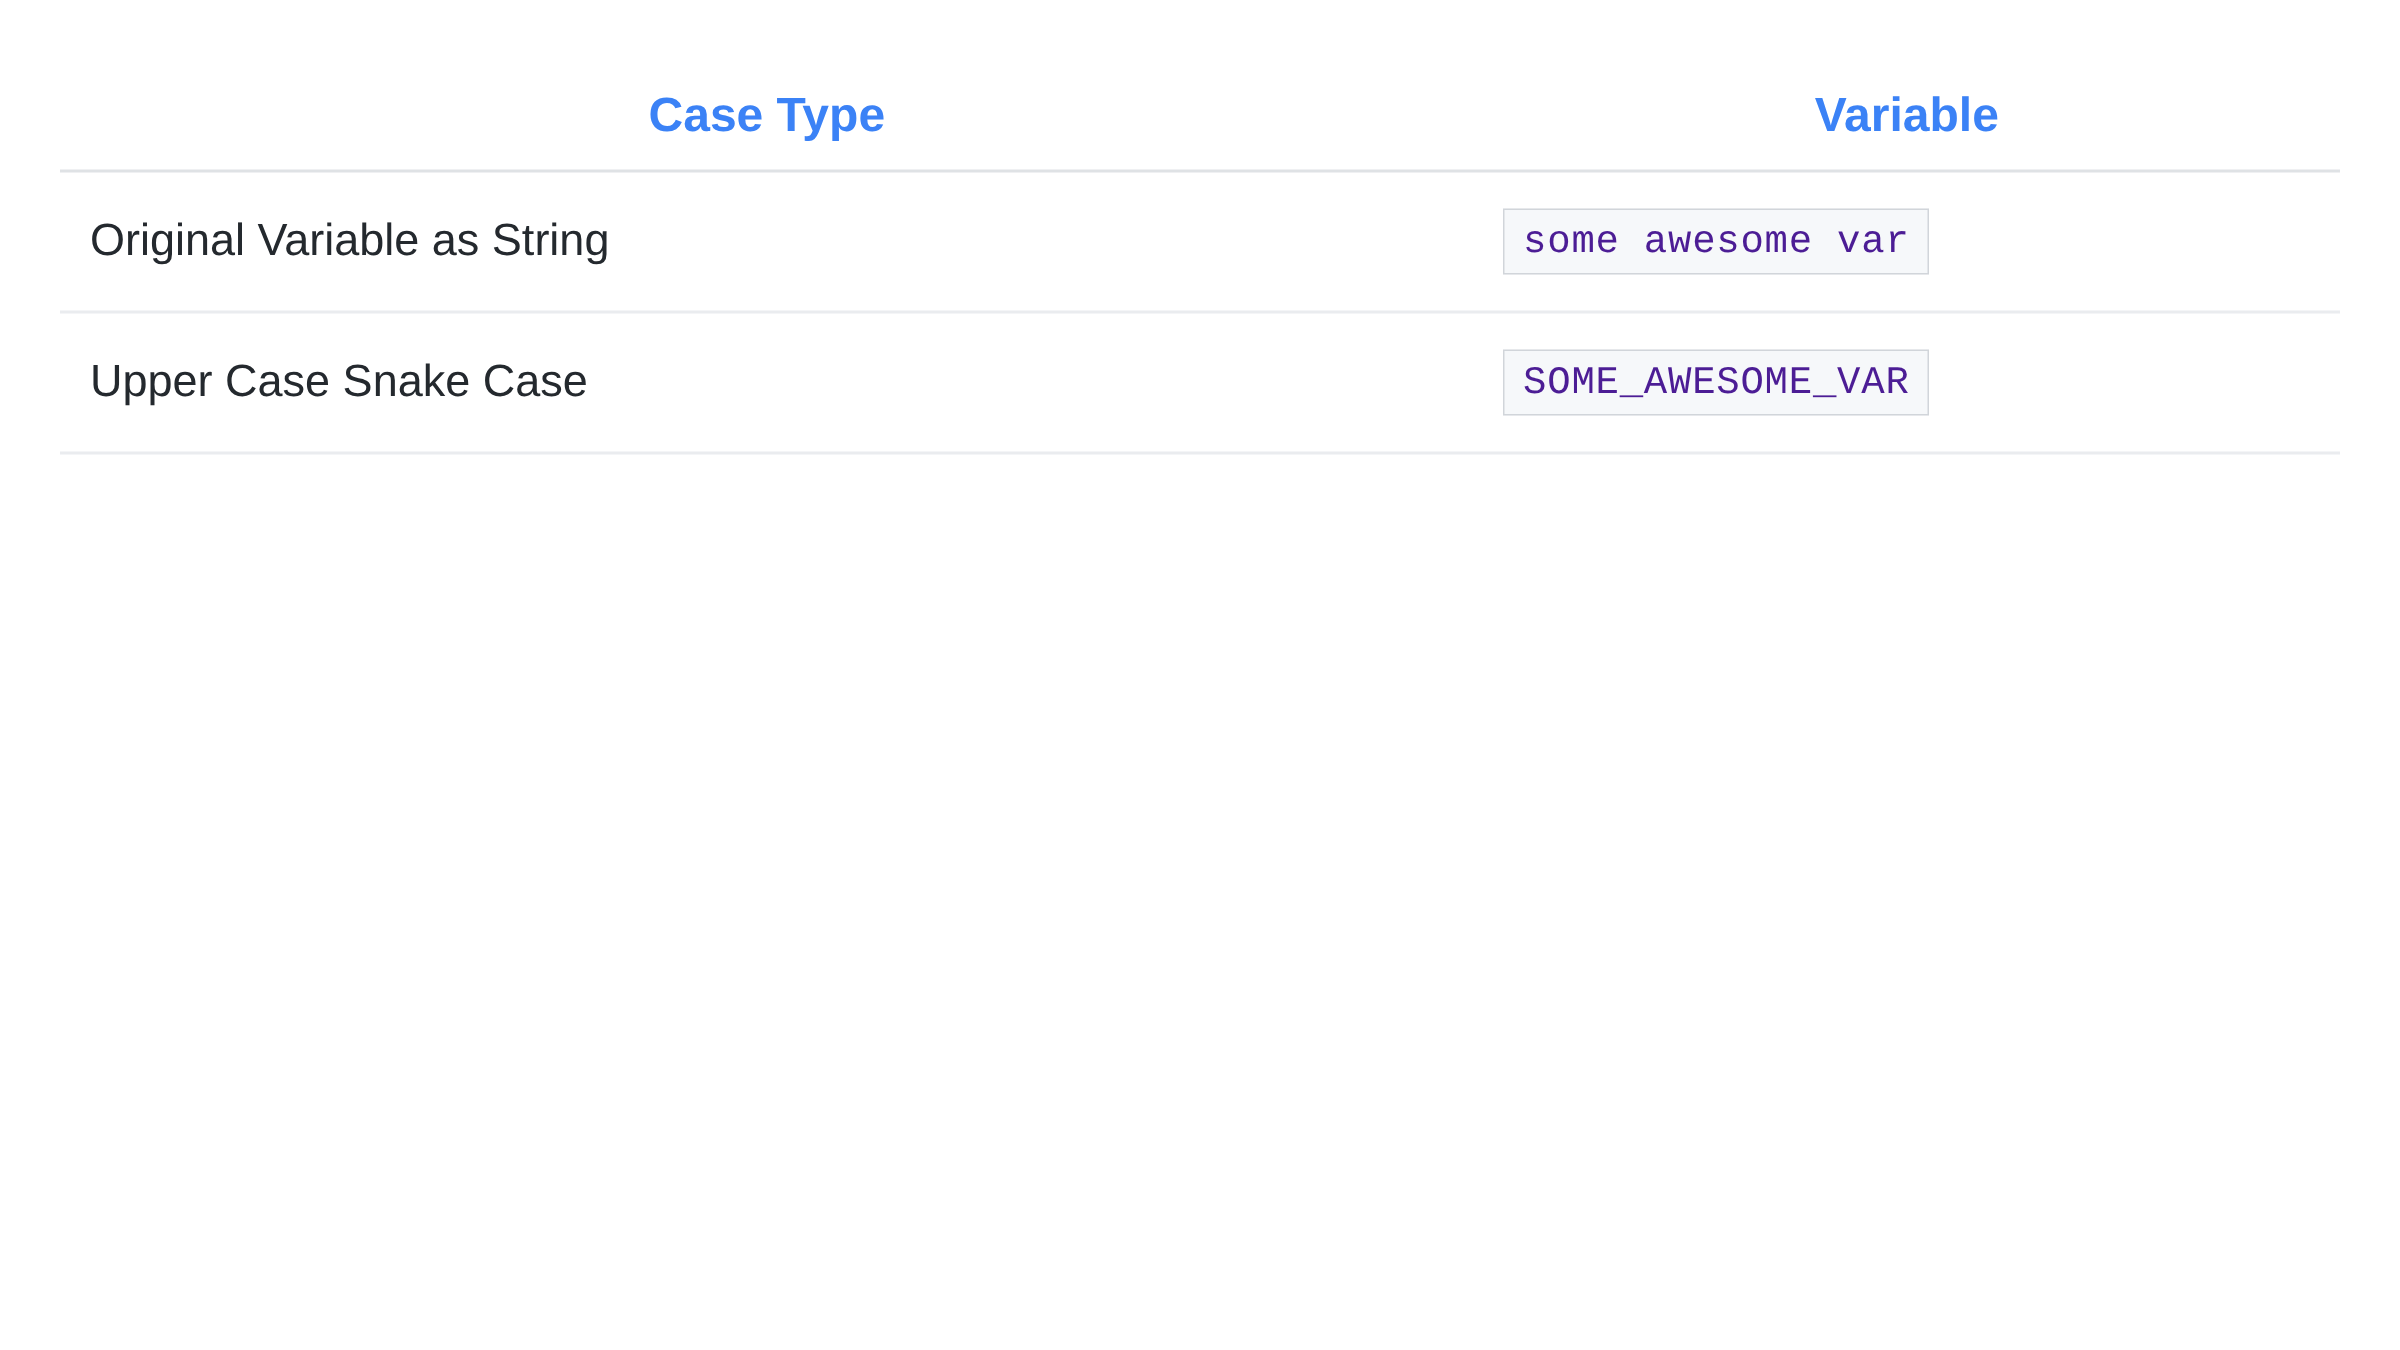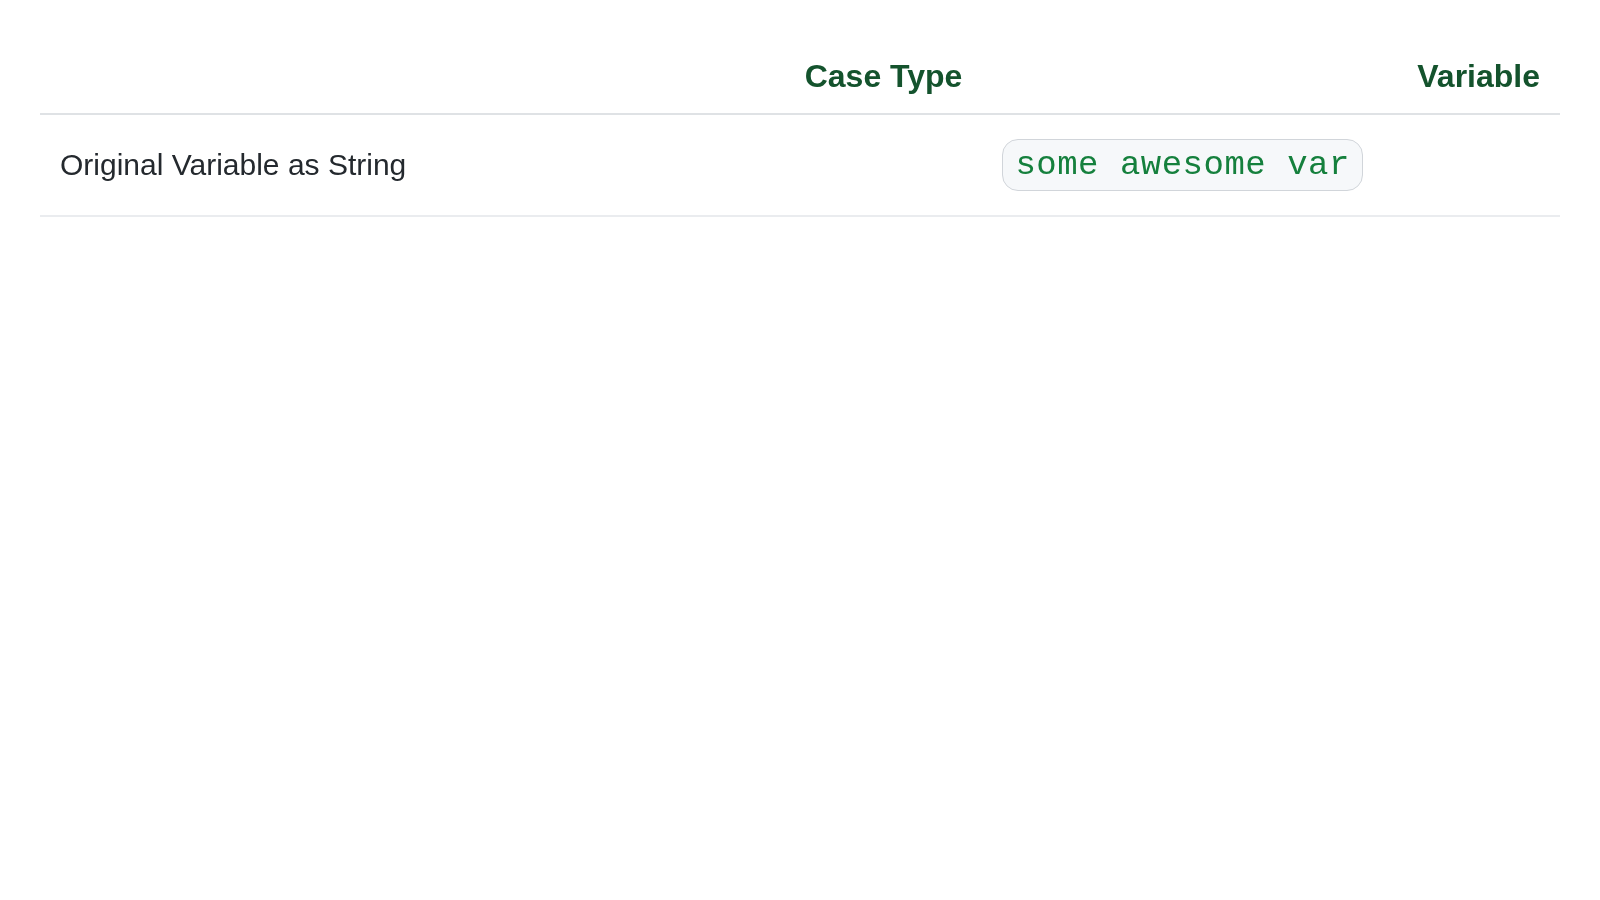"Case Type" th { color: #14532d -> #3b82f6; text-align: right -> center }
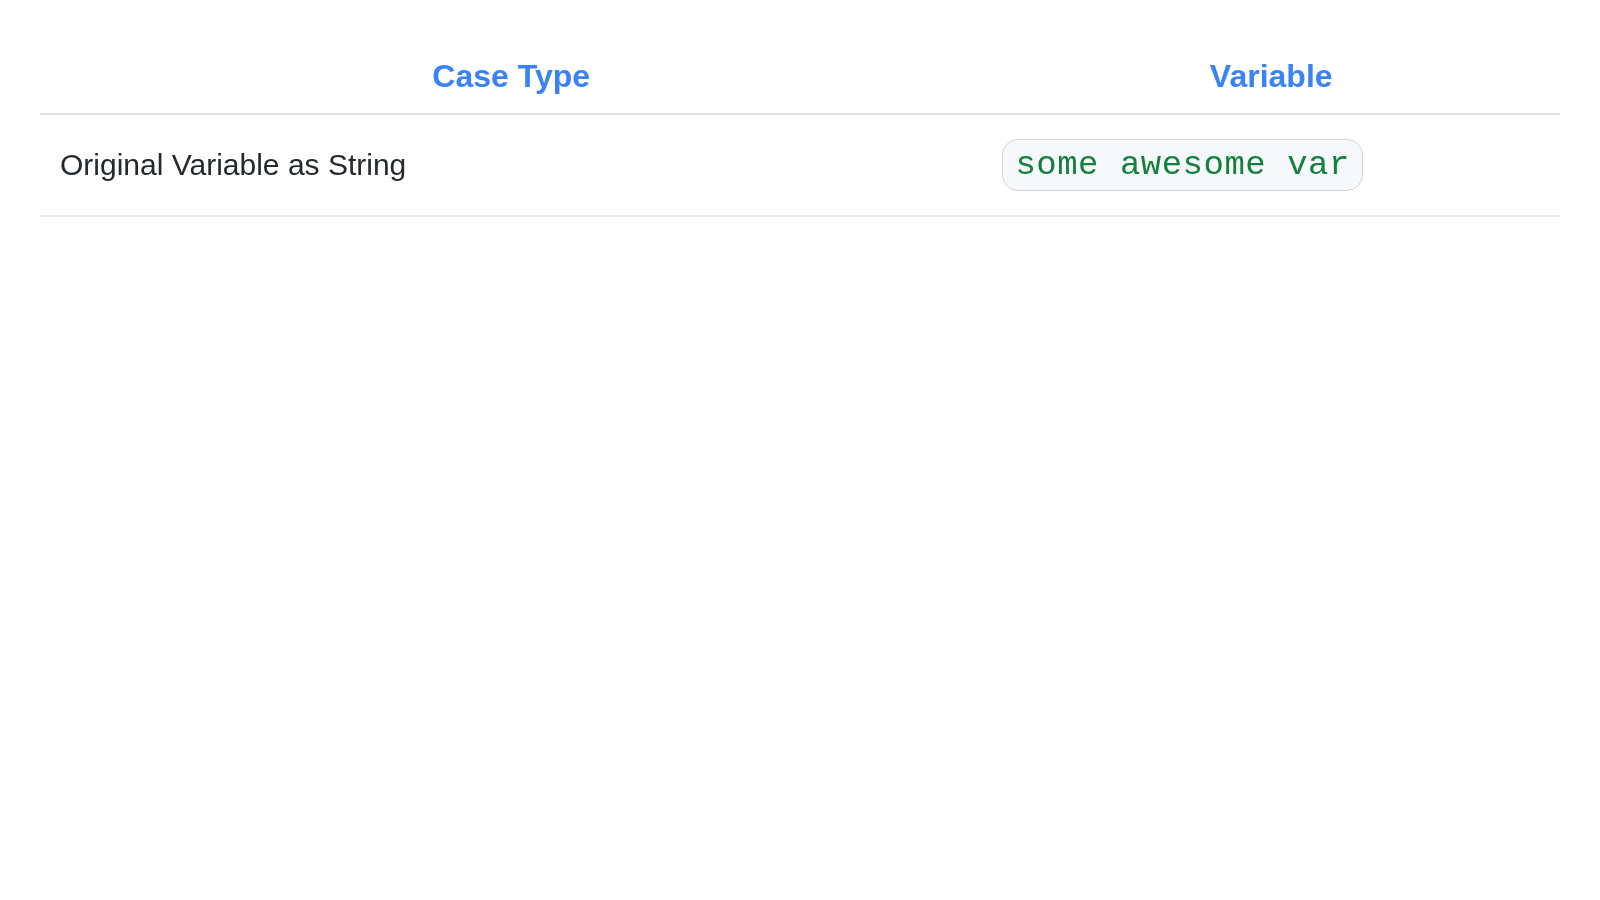"some awesome var" code { border-radius: 16px -> 0; color: #15803d -> #4c1d95; font-size: 34px -> 26px }
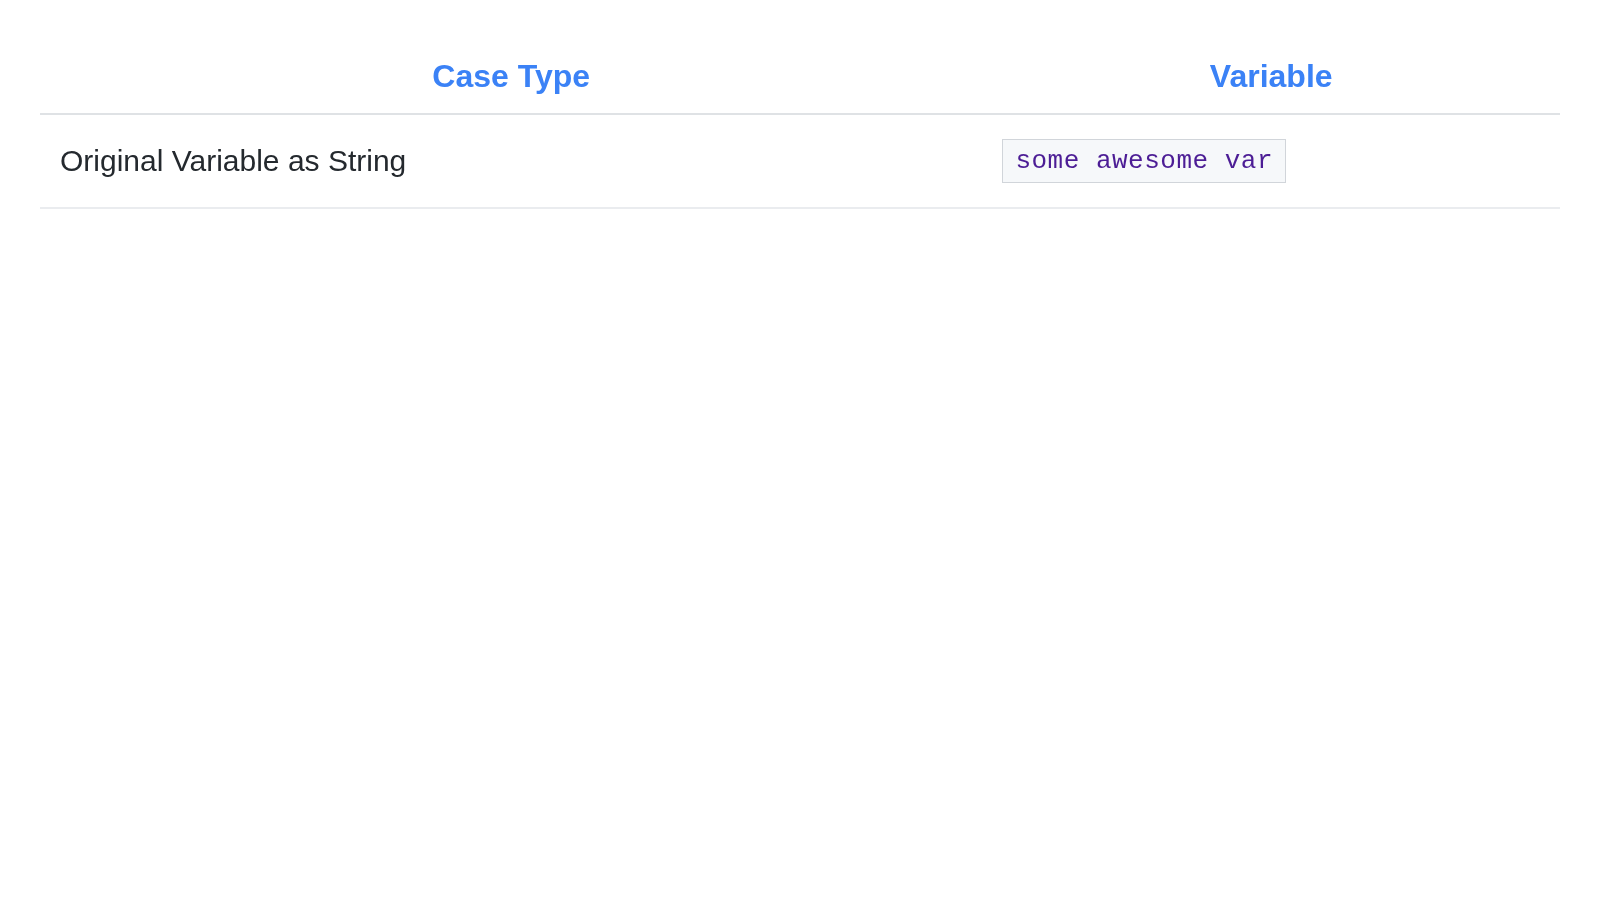"Upper Case Snake Case" tr { html: none -> <tr> <td>Upper Case Snake Case</td> <td> <code>SOME_AWESOME_VAR</code> </td> </tr> }
